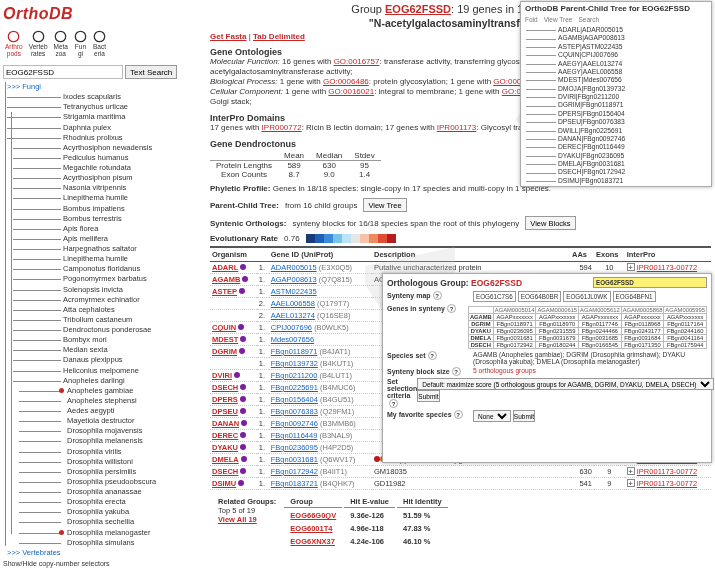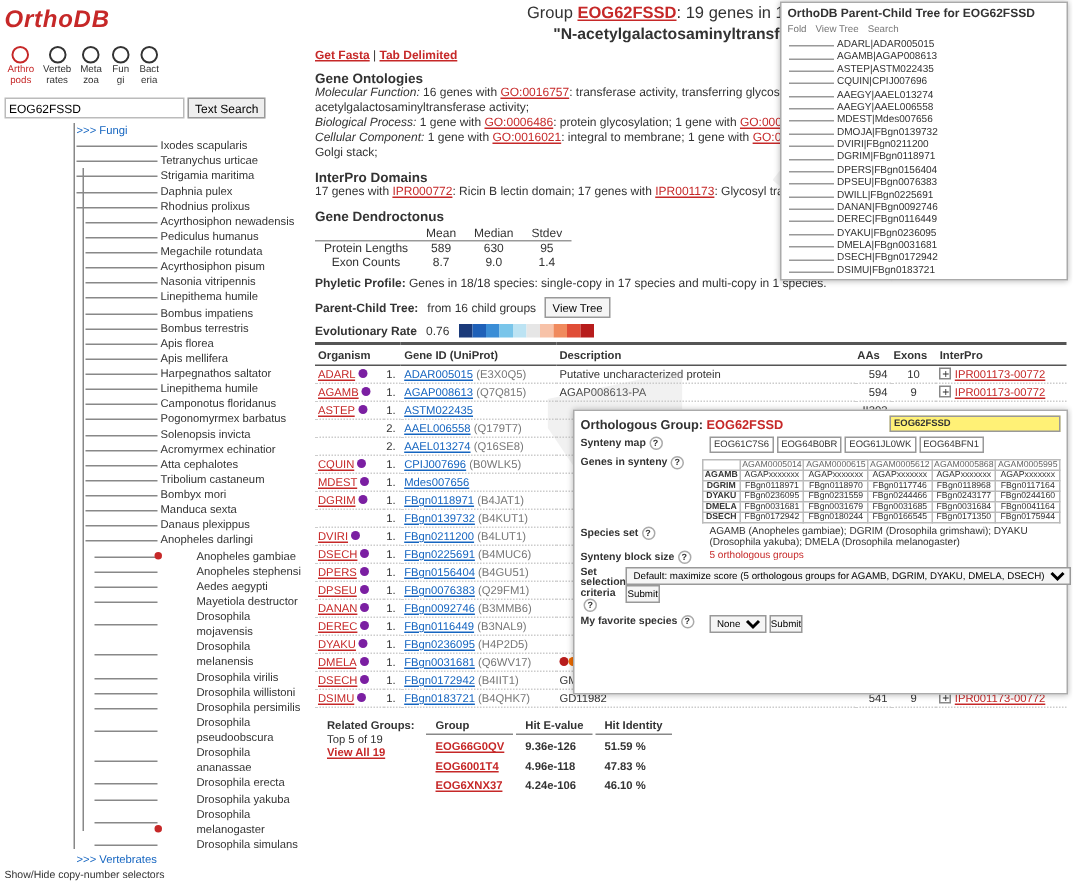">>> Fungi" .tree { margin-left: 44px -> none }
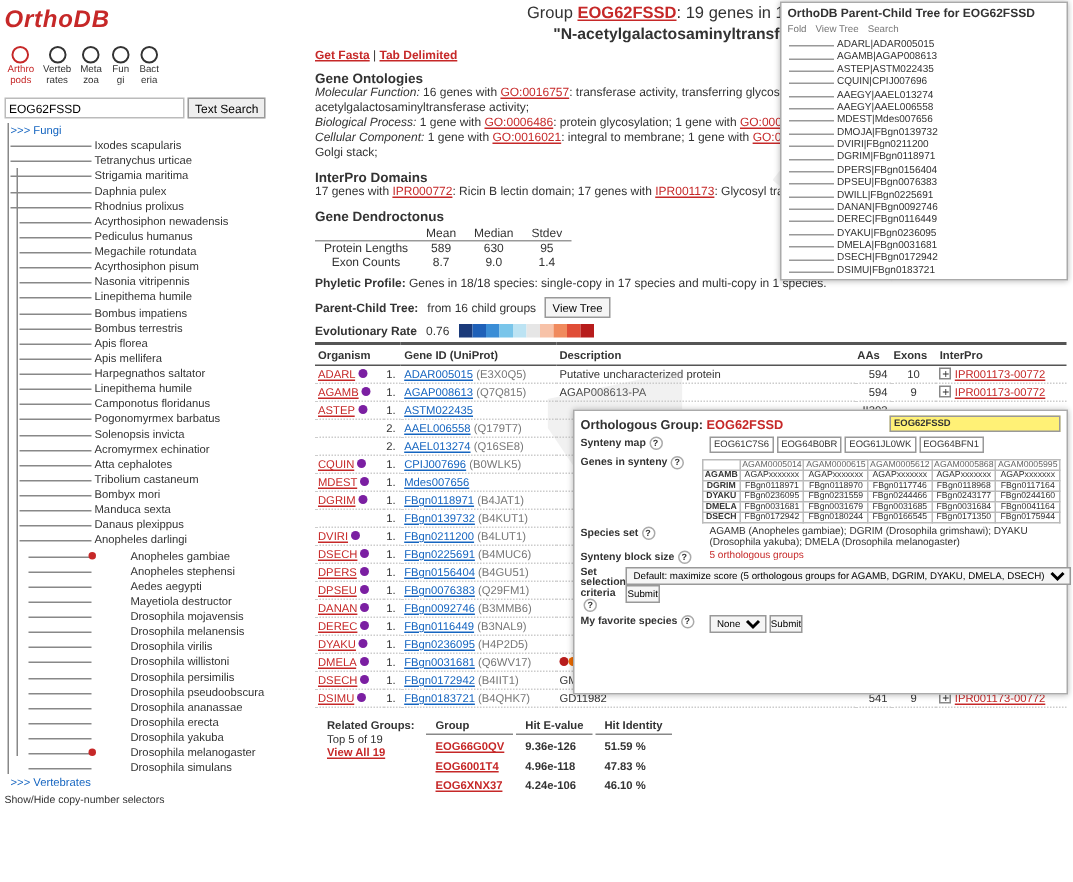"Syntenic Orthologs:" div.row-flex { html: none -> <div> <b>Syntenic Orthologs:</b> <span> synteny blocks for 16/18 species span the root of this phylogeny</span> <button>View Blocks</button> </div> }
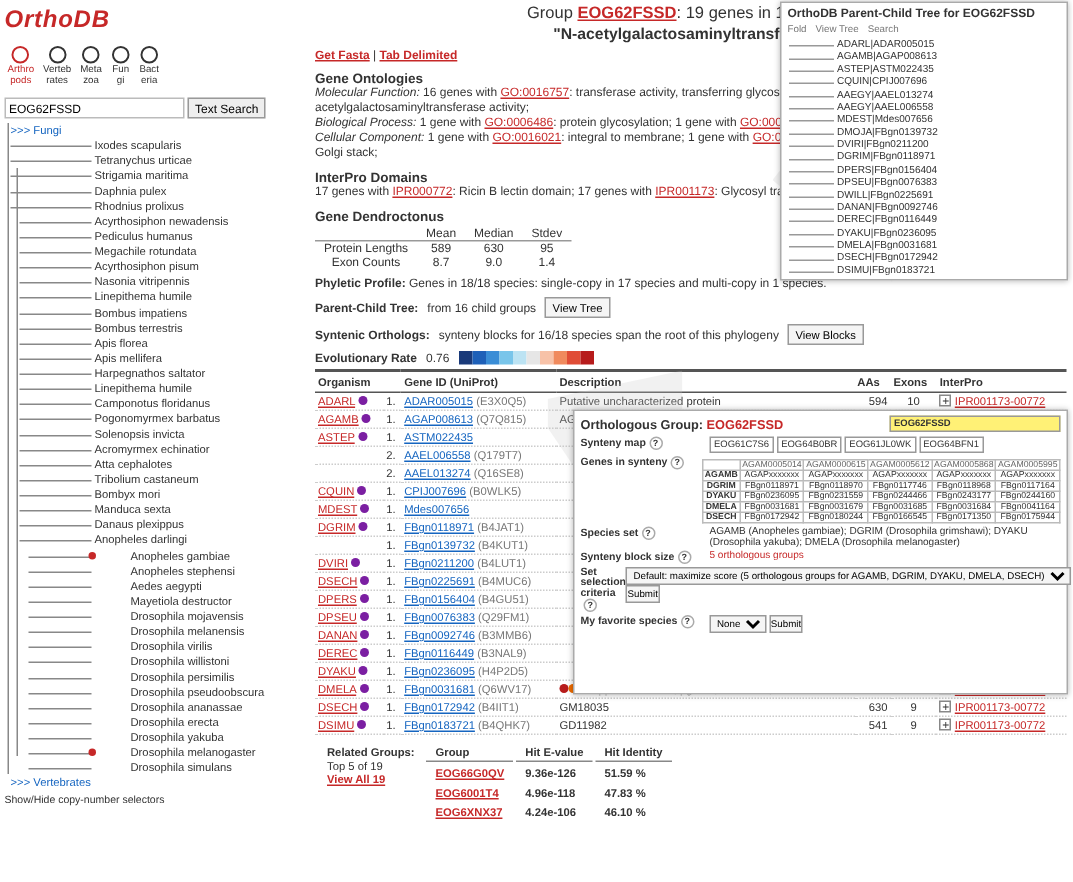"ADARL" .ortho-table .org { font-weight: normal -> bold }
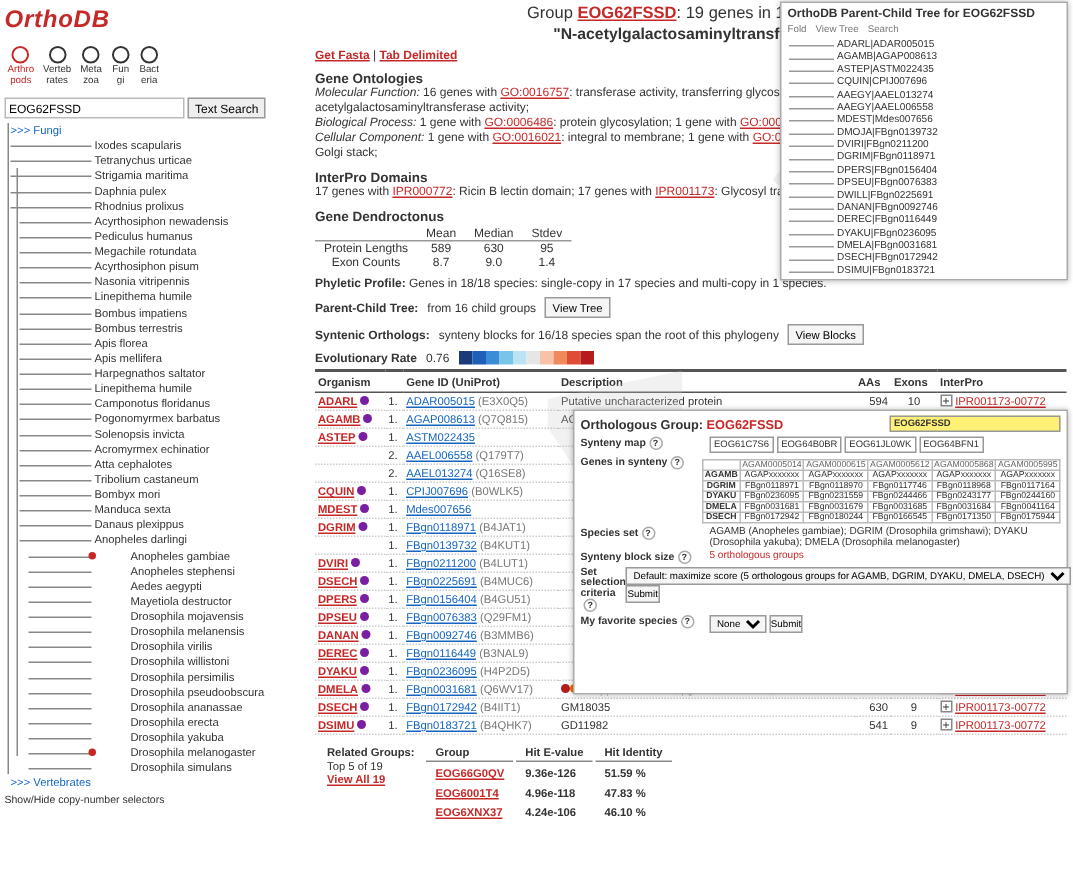"Dendroctonus ponderosae" span.sp { html: none -> <span>Dendroctonus ponderosae</span> }
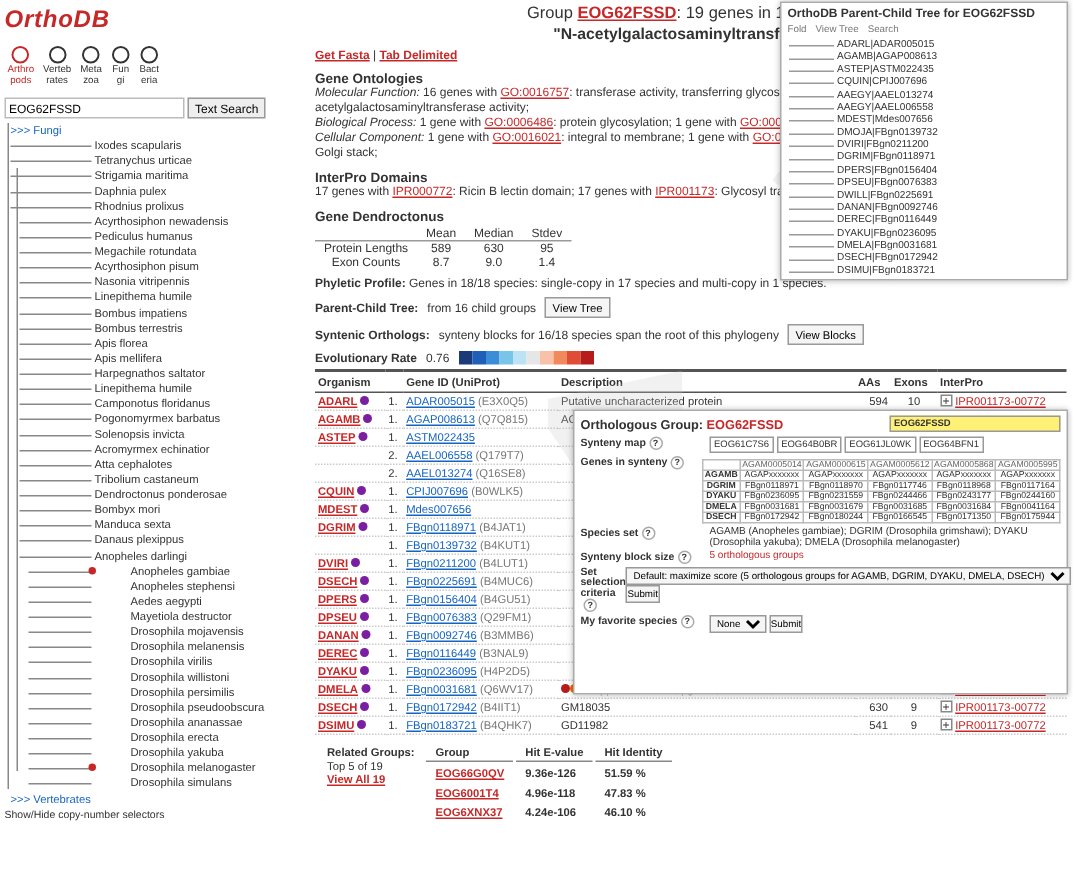"Manduca sexta" span.sp { text: Manduca -> Median }
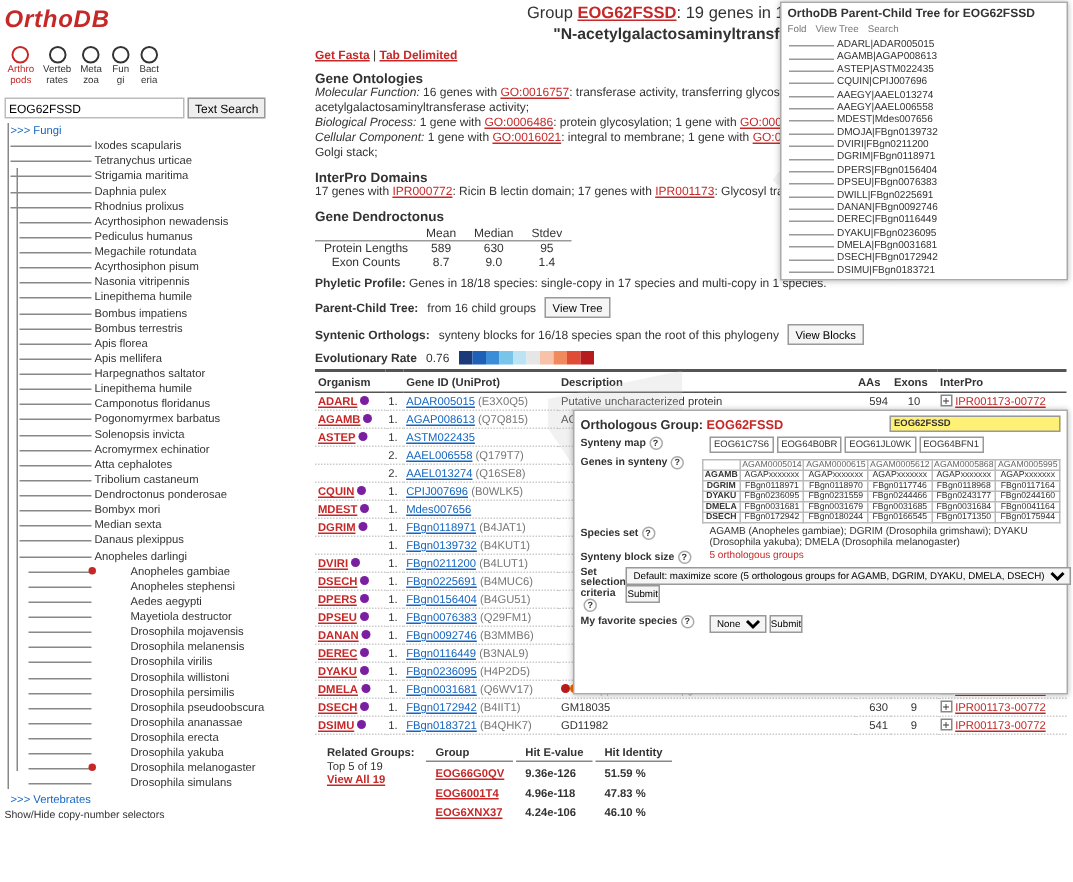"Heliconius melpomene" span.sp { html: none -> <span>Heliconius melpomene</span> }
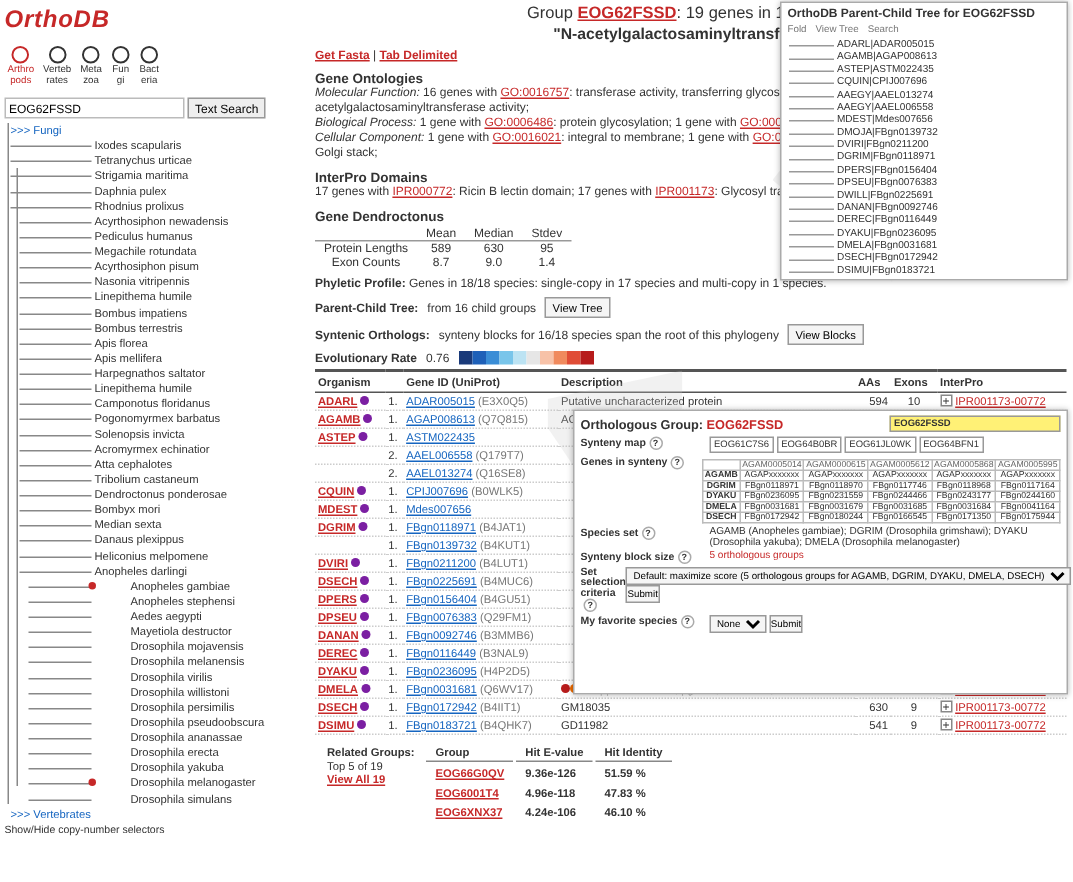"Anopheles gambiae" .tree .sp.lev2 { padding-left: 80px -> 60px }
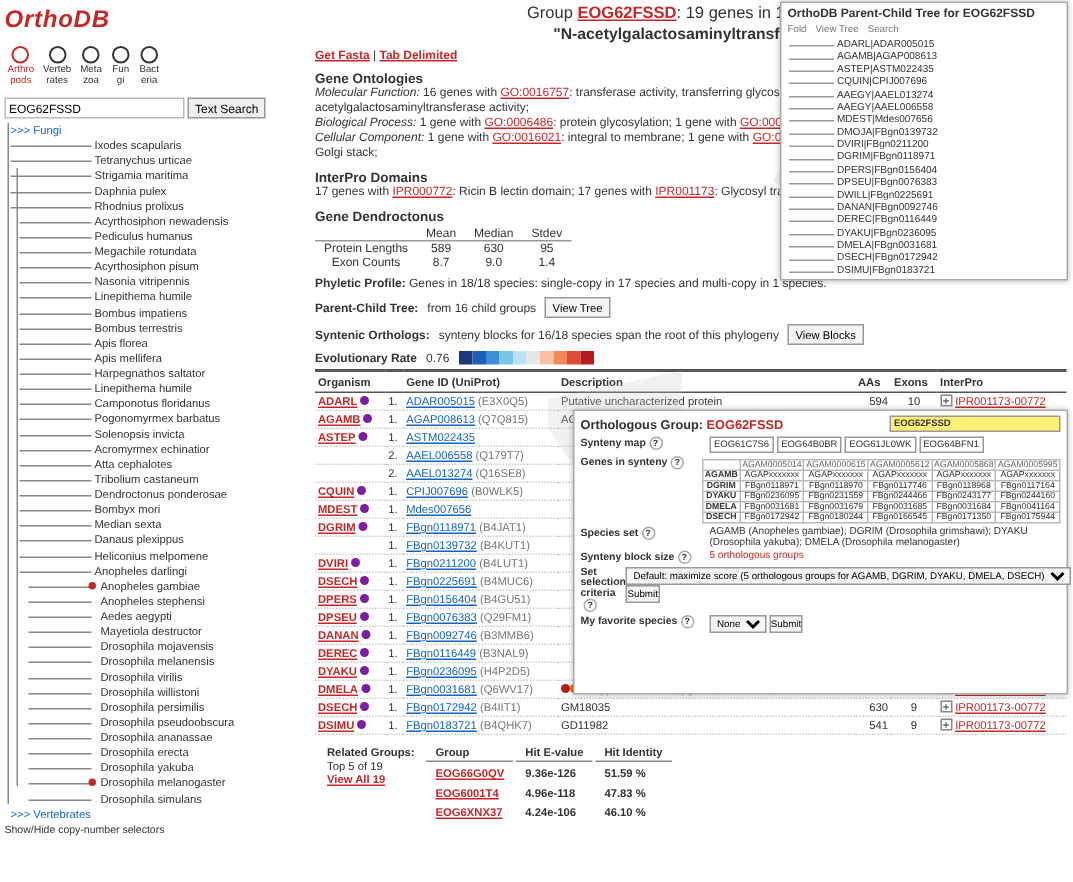"Drosophila sechellia" span.sp { html: none -> <span>Drosophila sechellia</span> }
